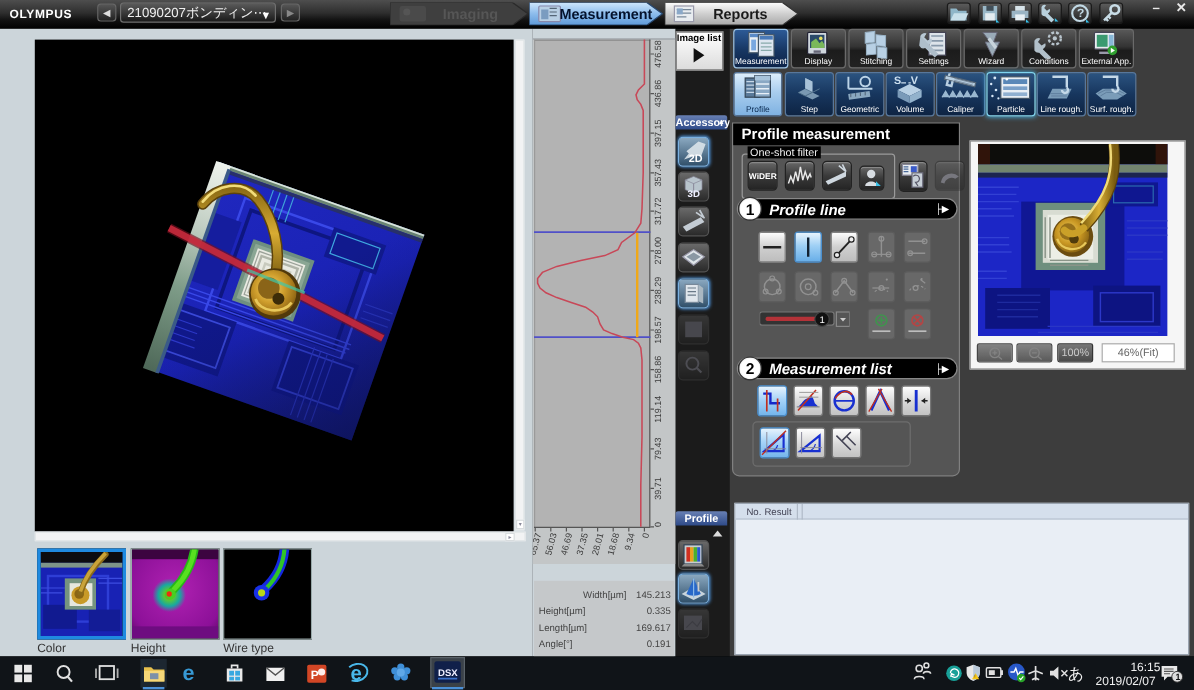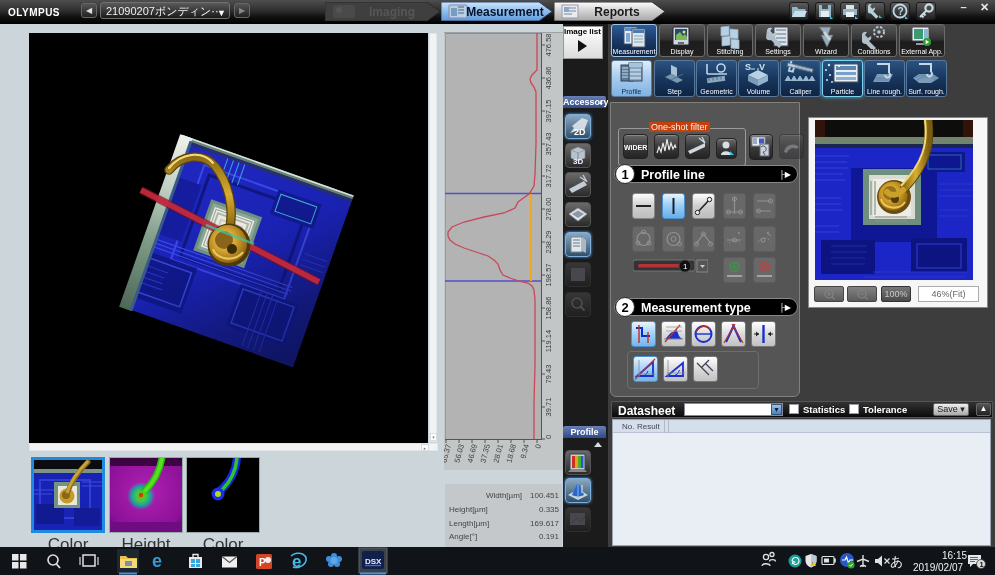"Profile measurement" div.abs { html: none -> <div>Profile measurement</div> }
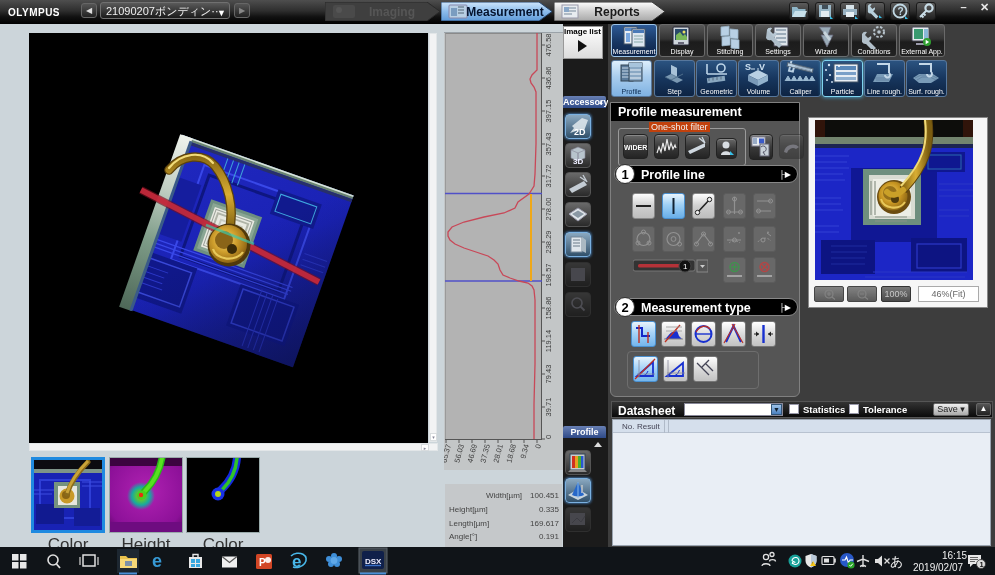"One-shot filter" #osflabel { background: #c2410c -> #000000; margin-left: 26px -> none }
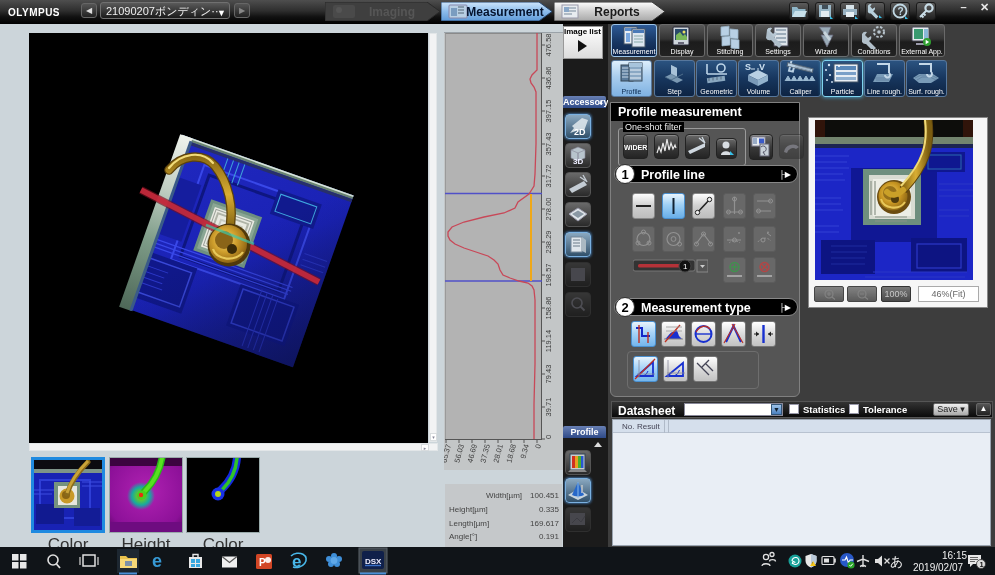"Profile line" .pill .ttl { font-style: none -> italic }
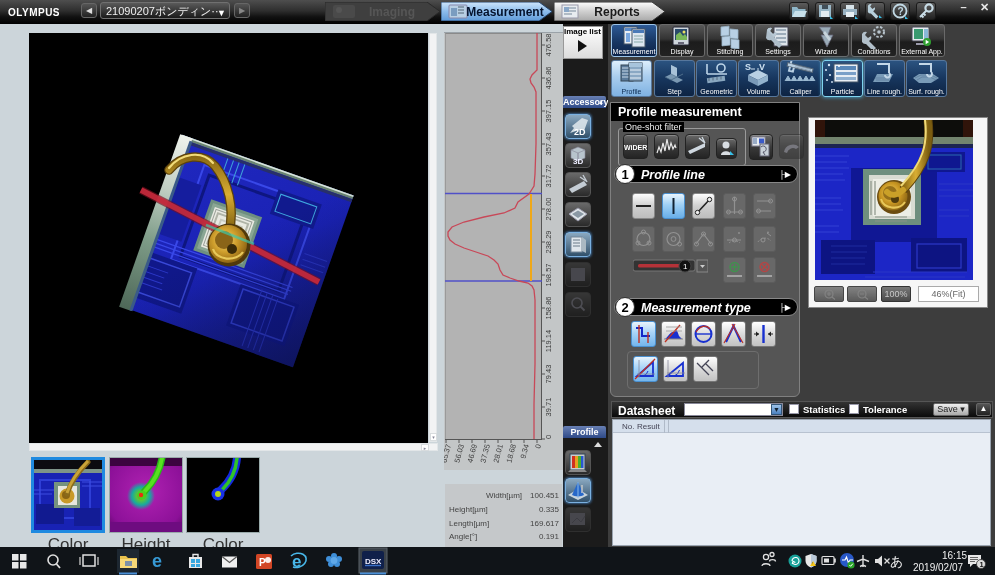"Measurement type" span.ttl { text: type -> list }
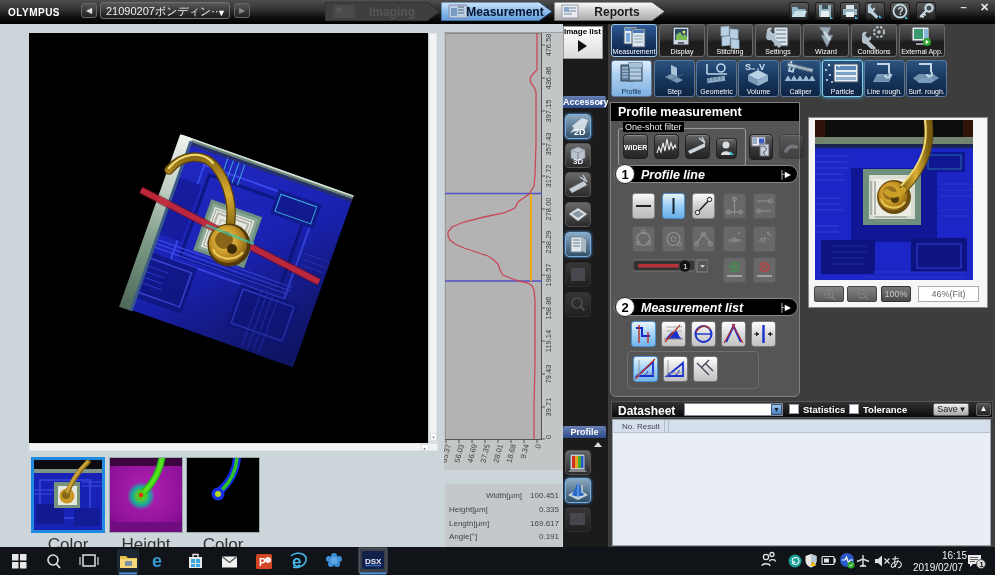"Datasheet" div.abs { html: <div> <span>Datasheet</span> <span></span> <span>▼</span> <span></span> <span>Statistics</span> <span></span> <span>Tolerance</span> <span>Save ▾</span> <span>▲</span> </div> -> none }
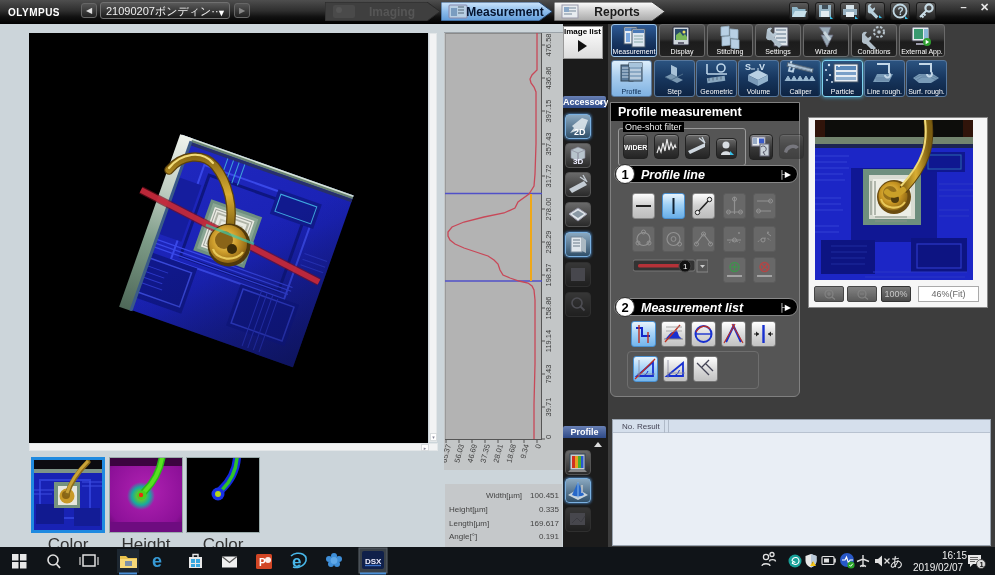"100.451" b { text: 100.451 -> 145.213 }
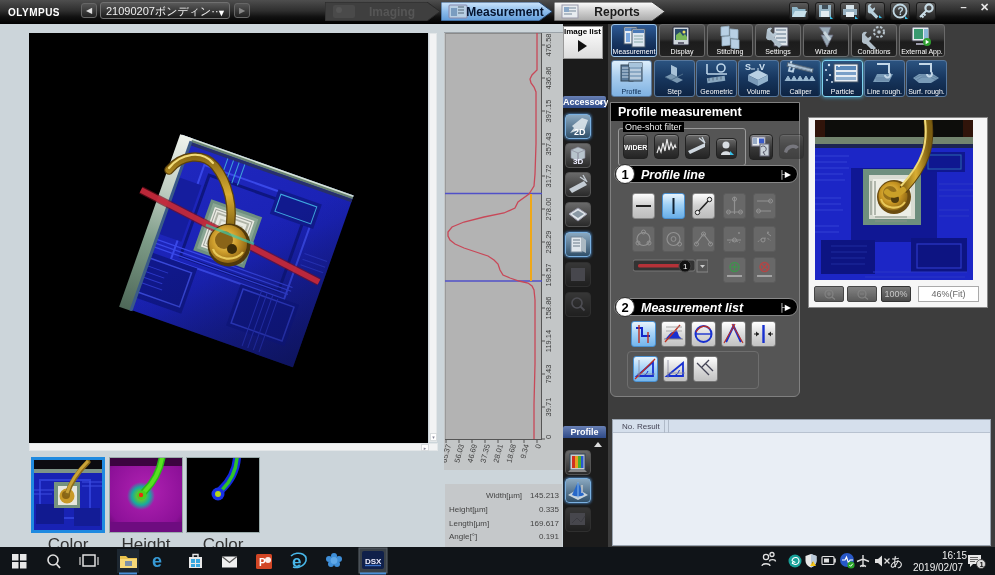"Color" .thumblabel { font-size: 17px -> 10px; text-align: center -> none }
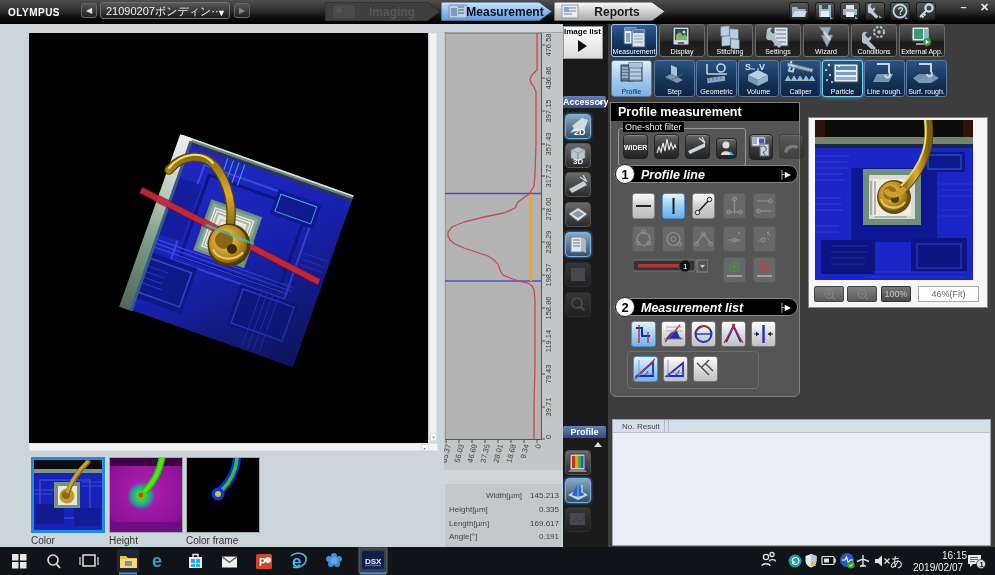"Color frame" div.abs { text: Color frame -> Wire type }
